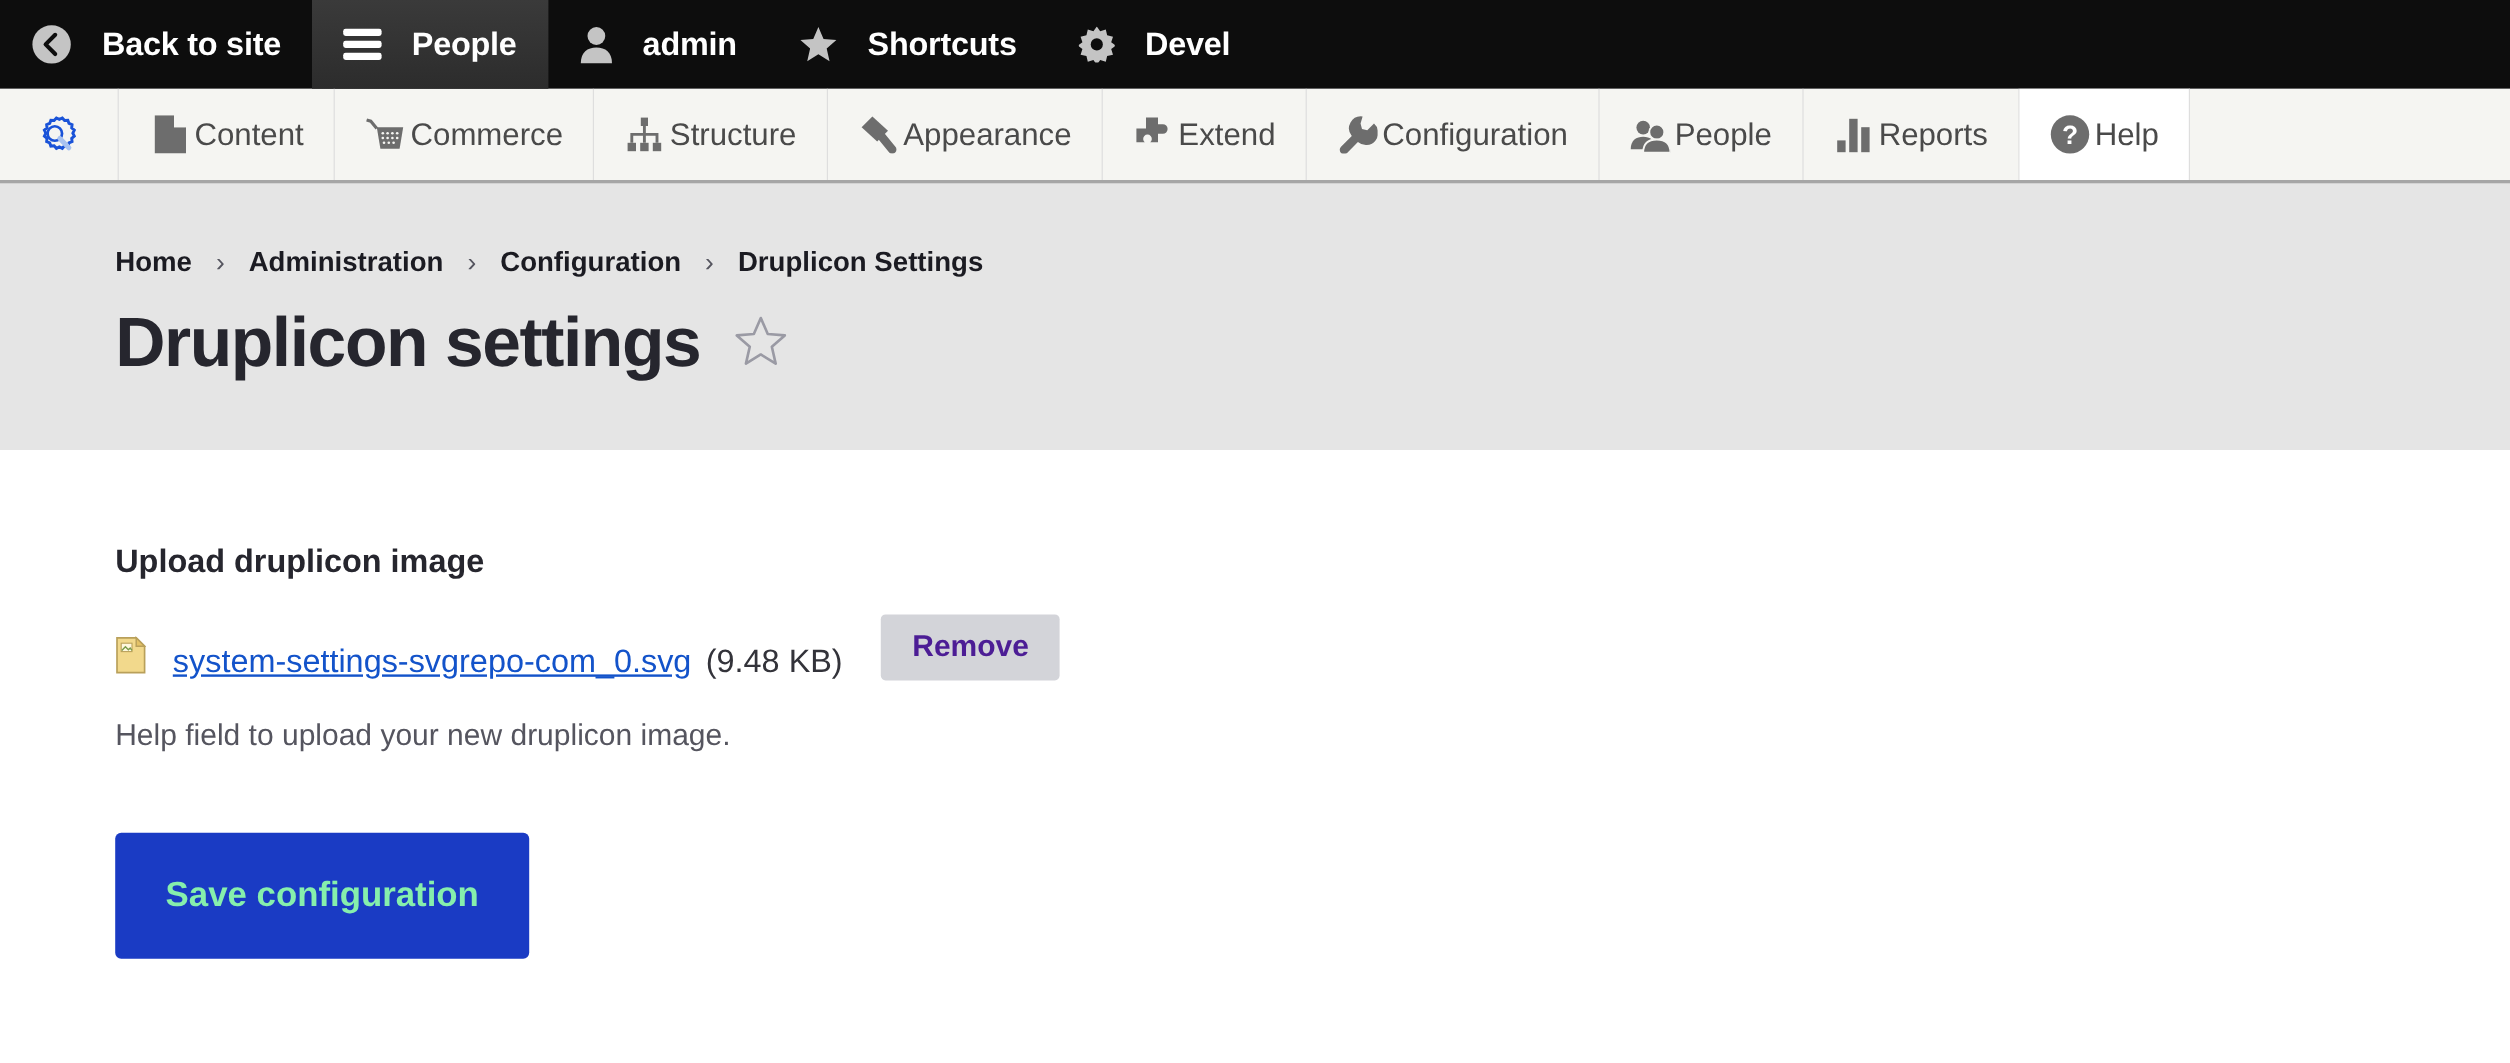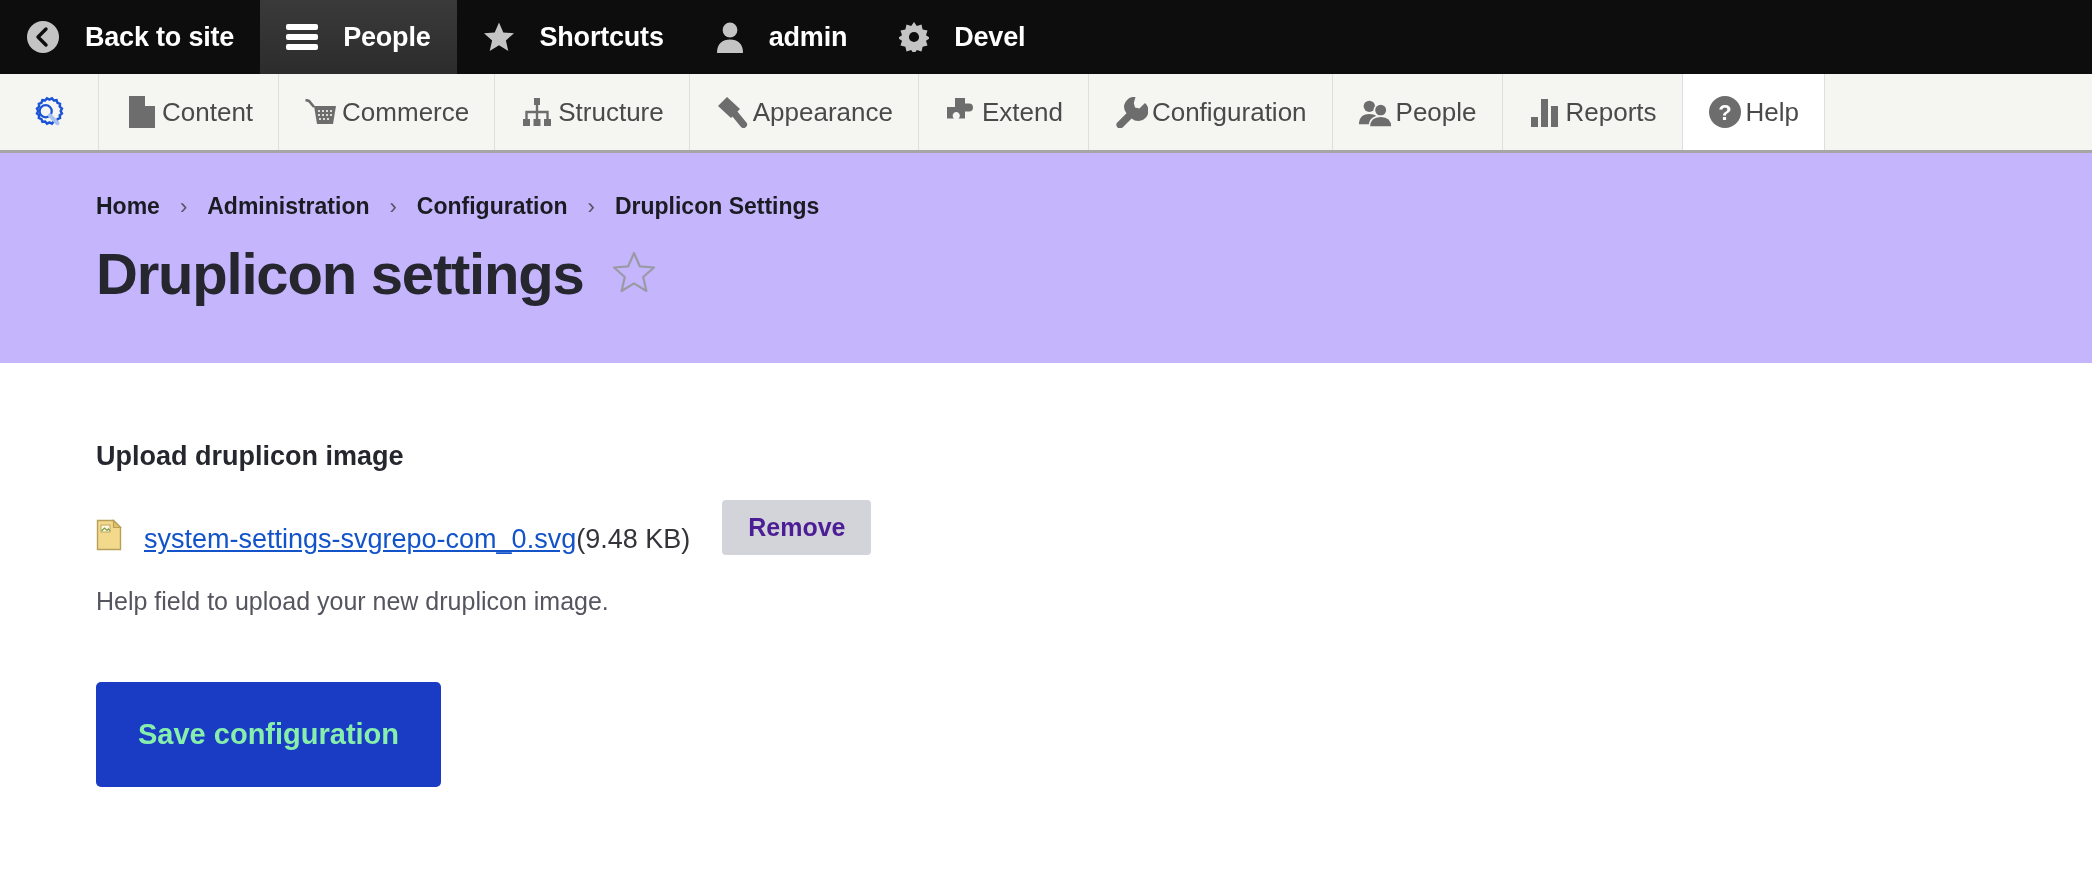"Shortcuts" div.tb-item { order: before "admin" -> after "admin" }
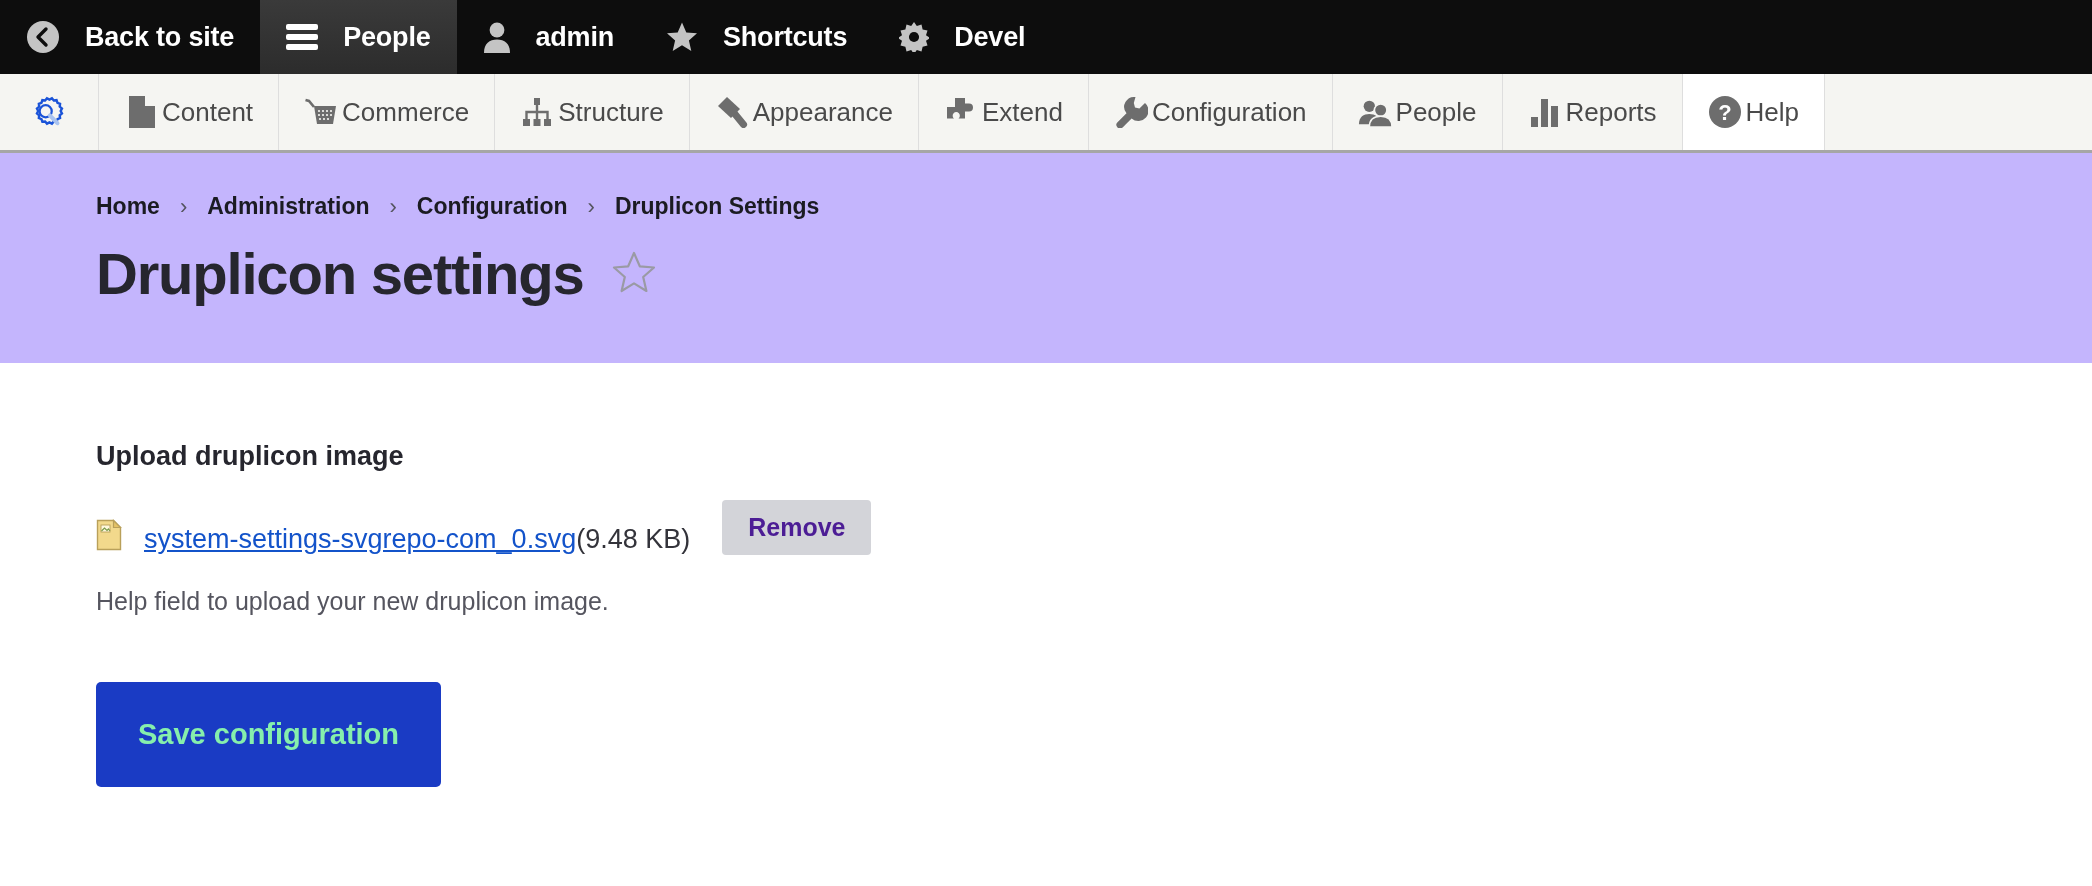"Home" .page-head { background: #c4b5fd -> #e5e5e5; padding: 40px 0 58px 96px -> 52px 0 58px 96px }
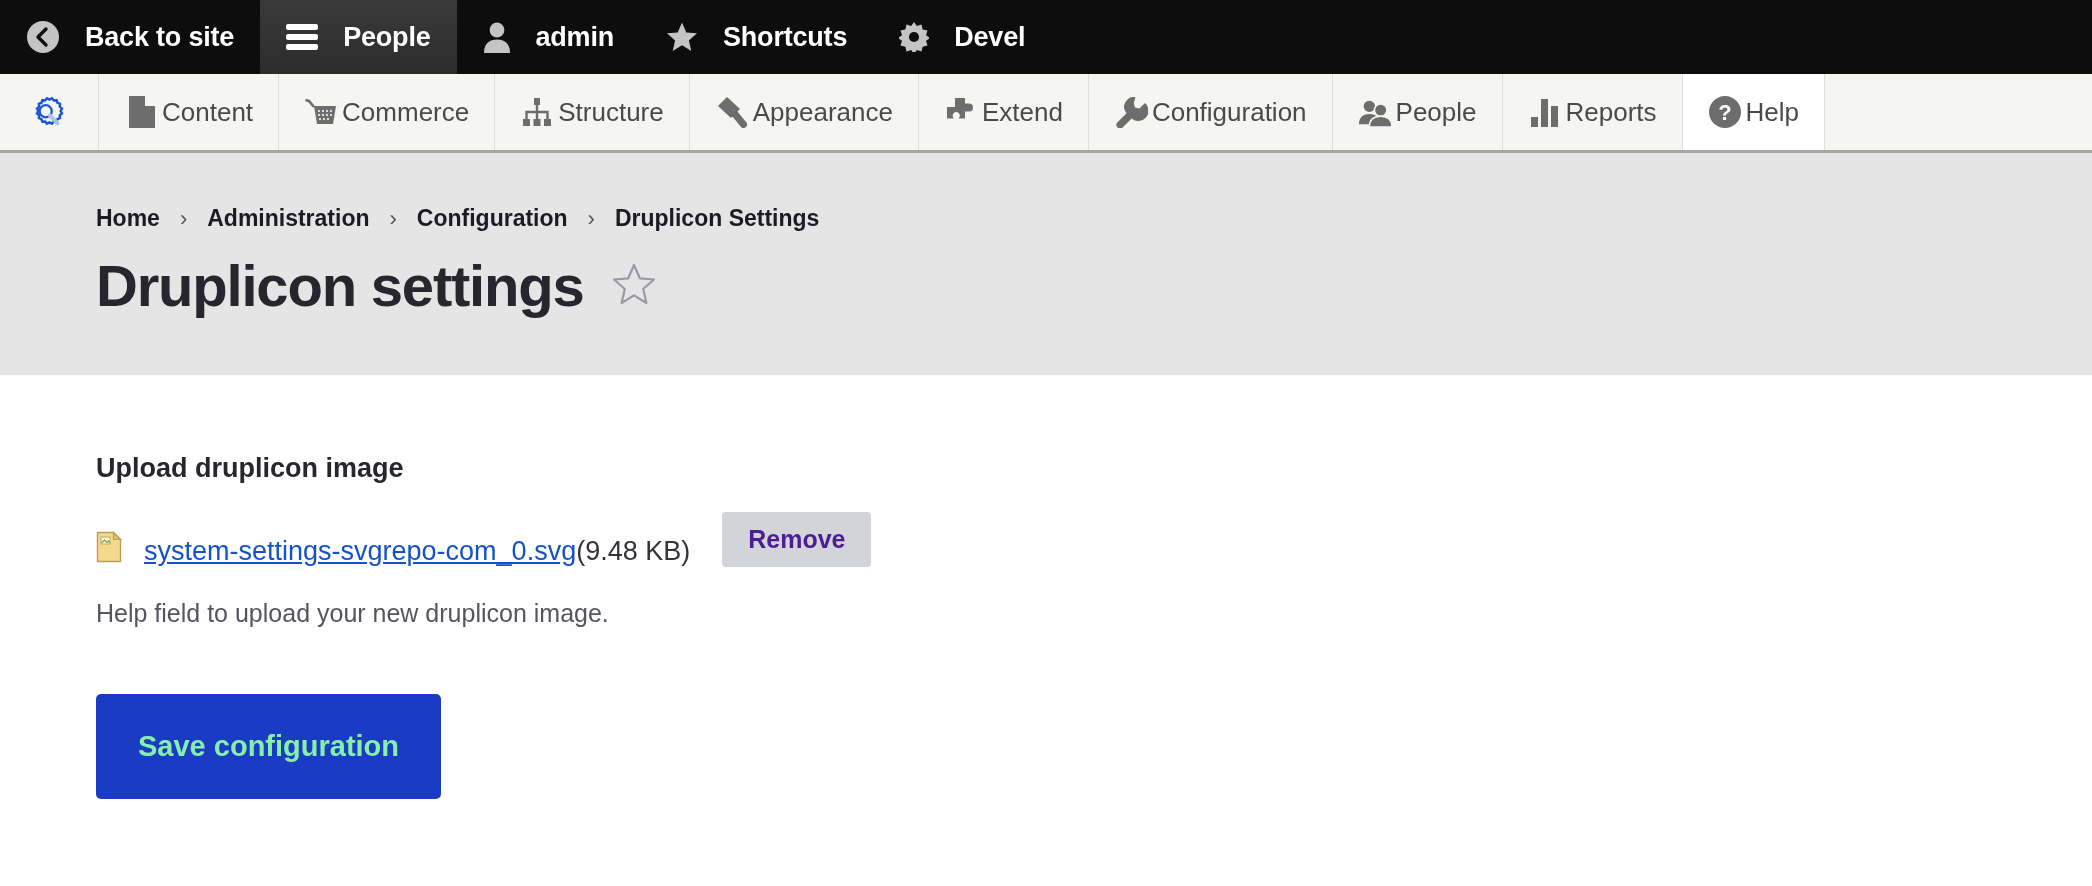"(9.48 KB)" .file-size { margin-left: 0 -> 12px }
